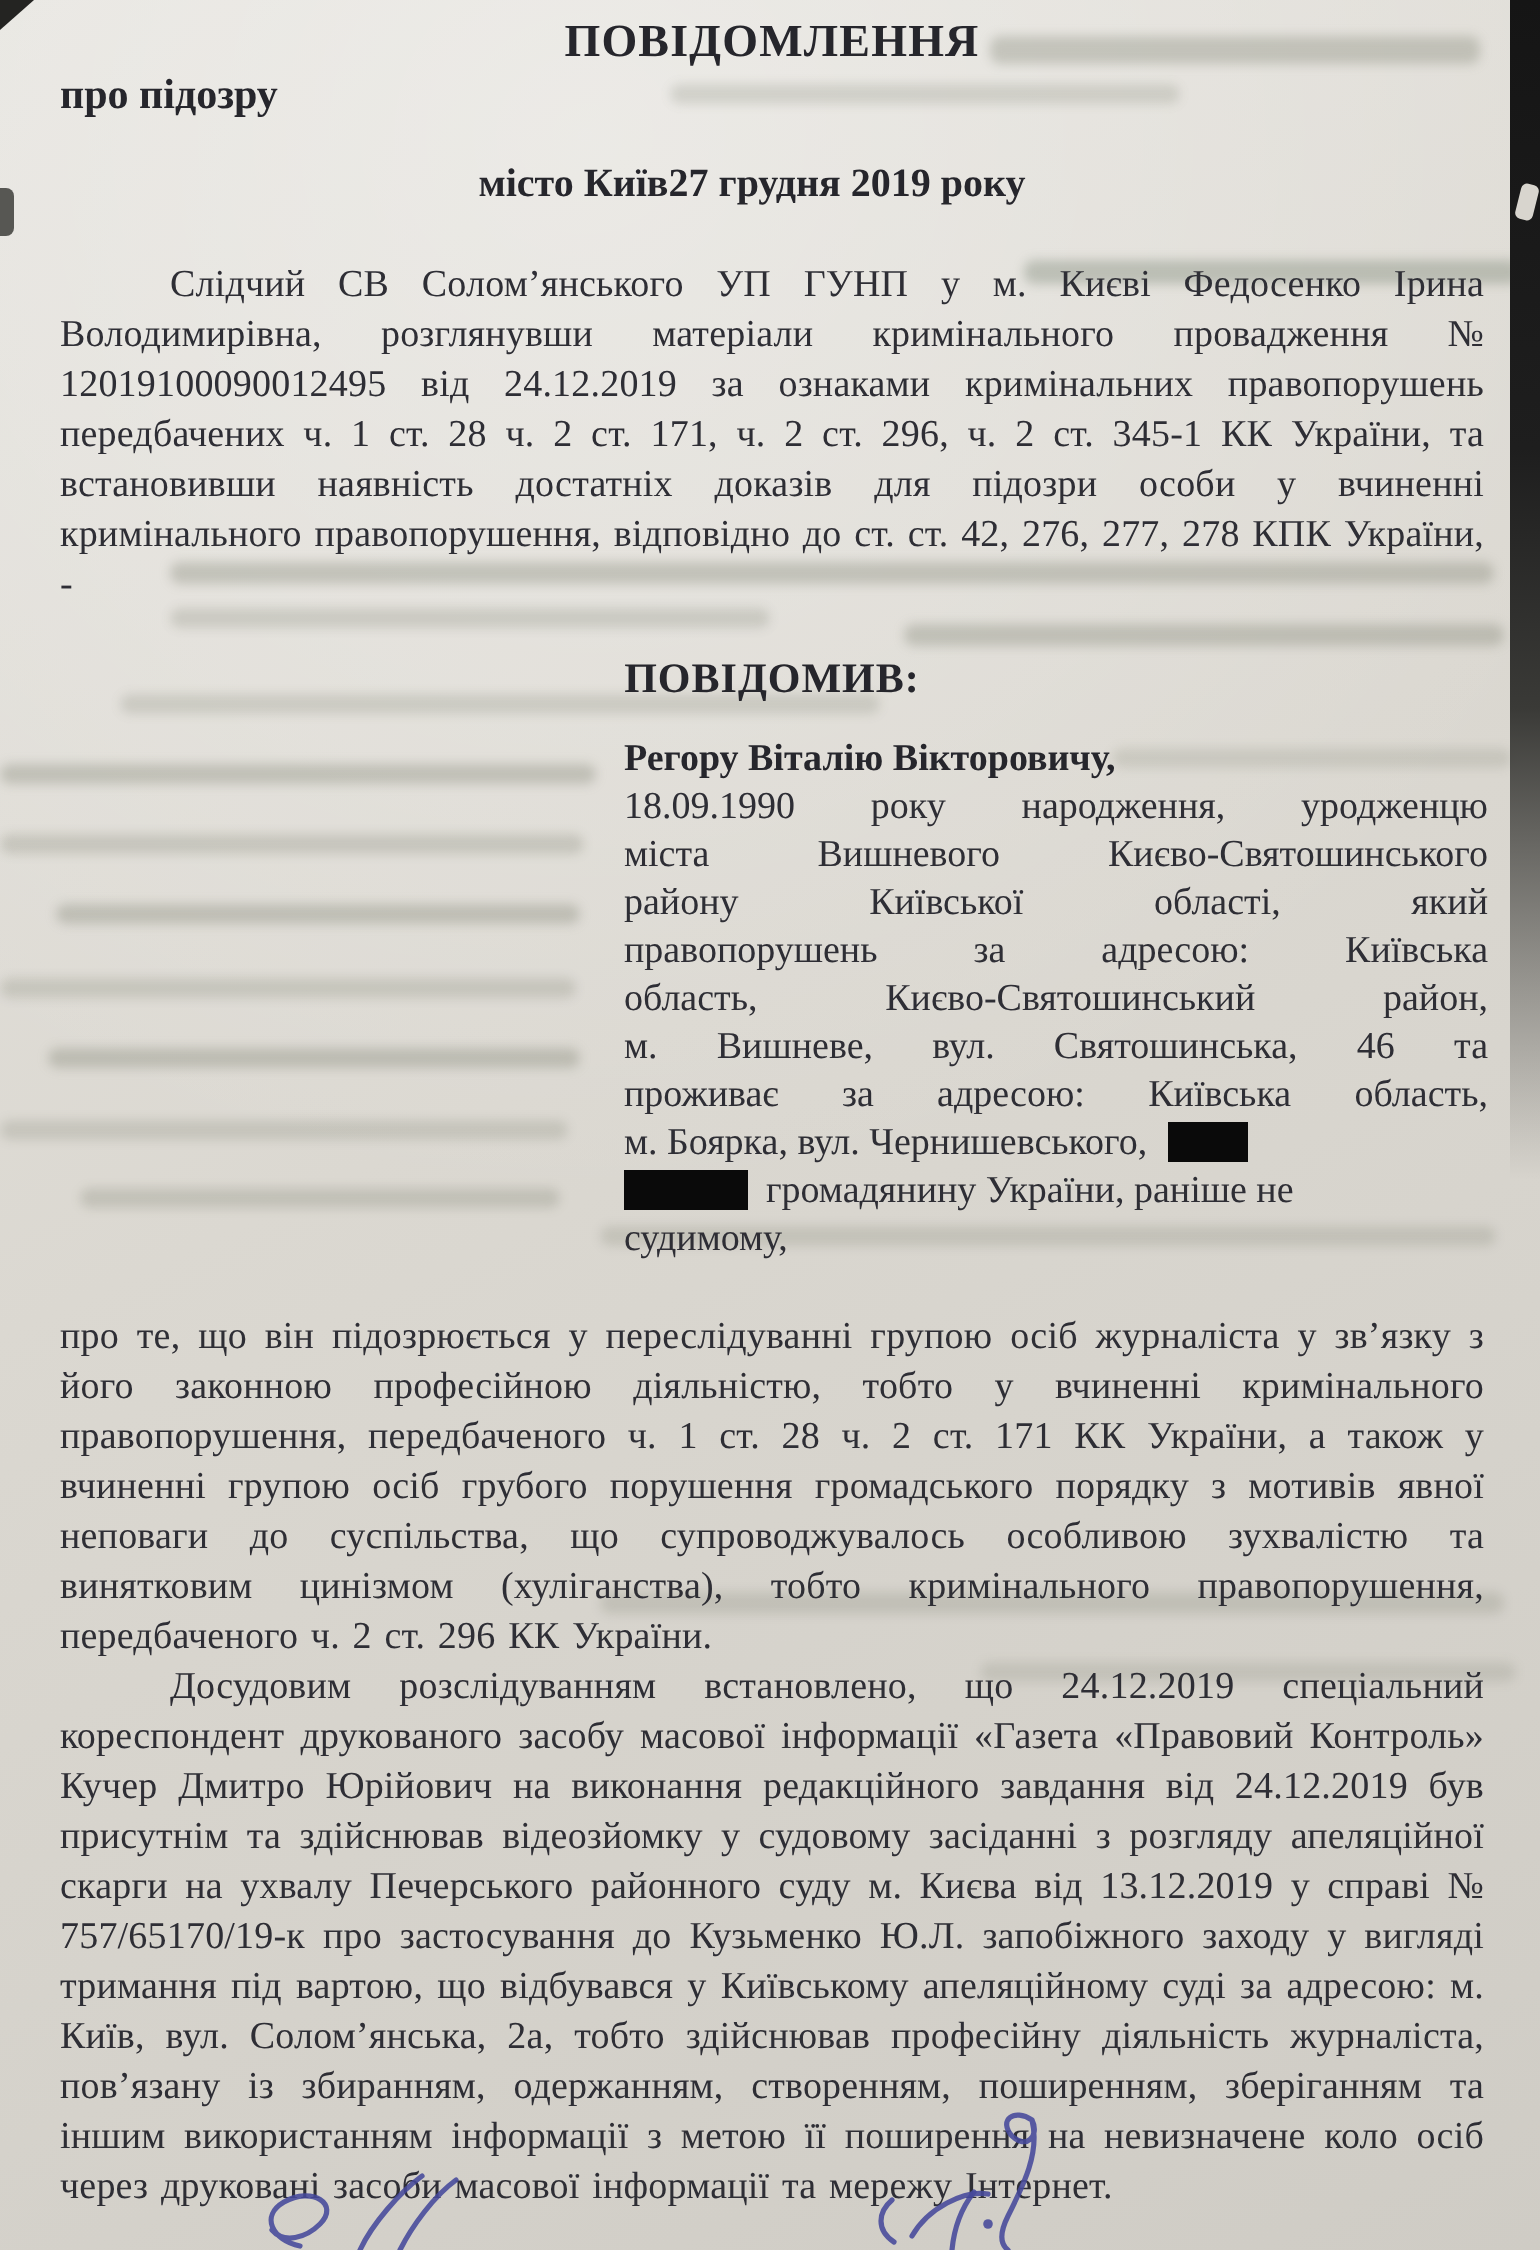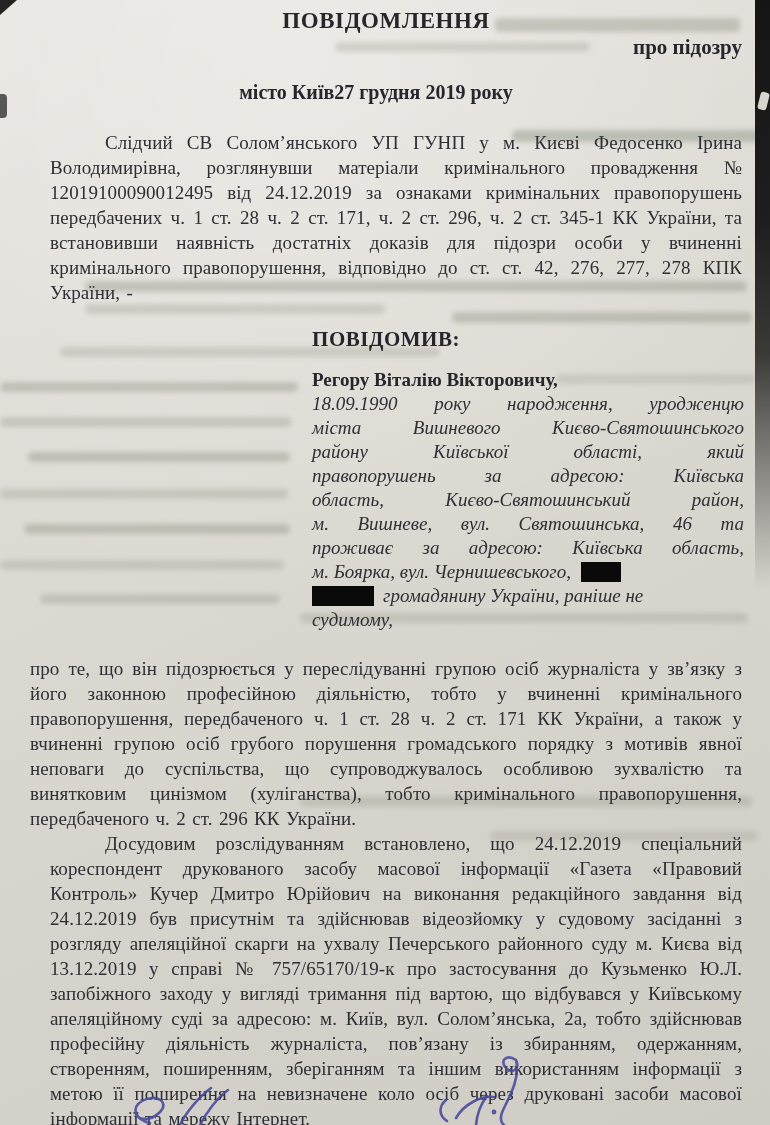"про підозру" .subtitle { text-align: right -> left }
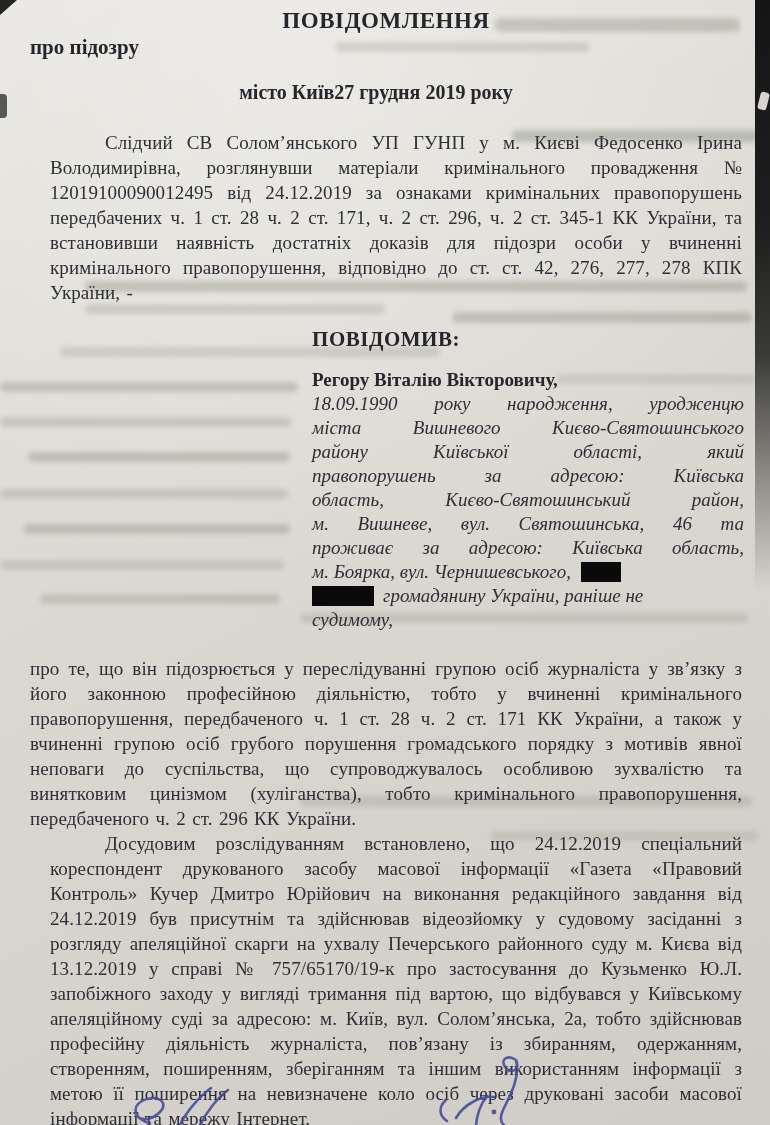"Слідчий СВ Солом’янського УП ГУНП" .indent { margin-left: 20px -> none }
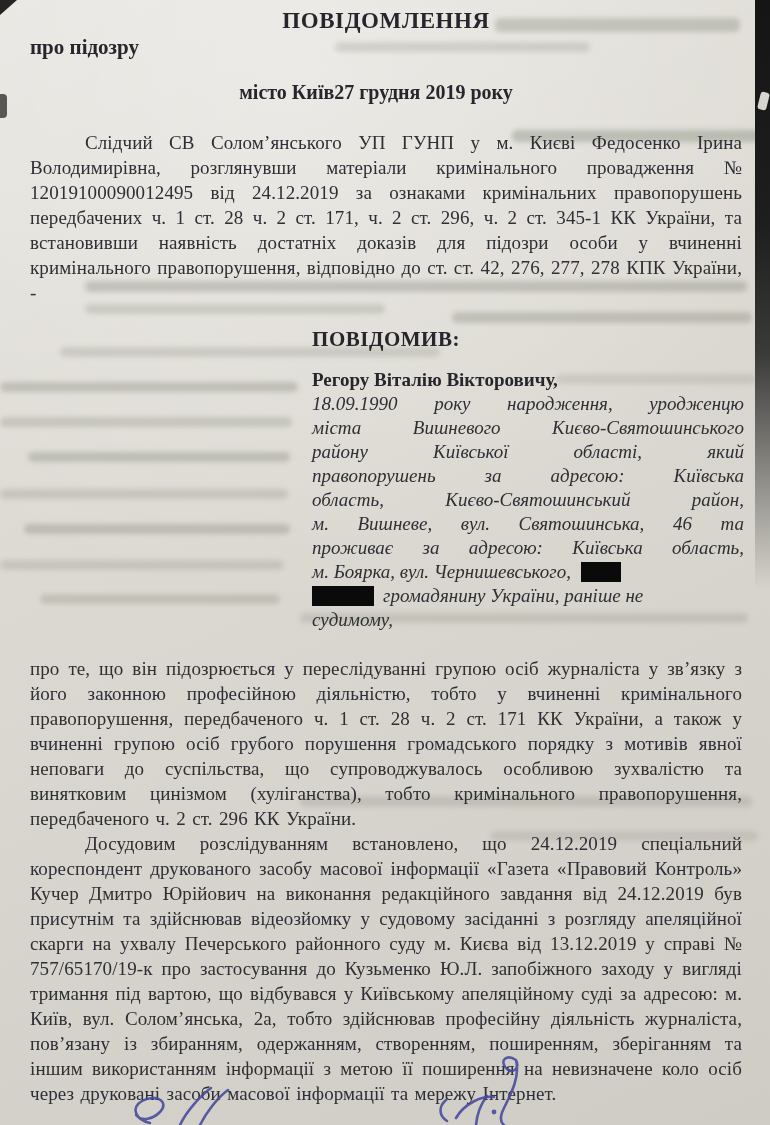"18.09.1990 року народження, уродженцю" .sline { font-style: italic -> none }
